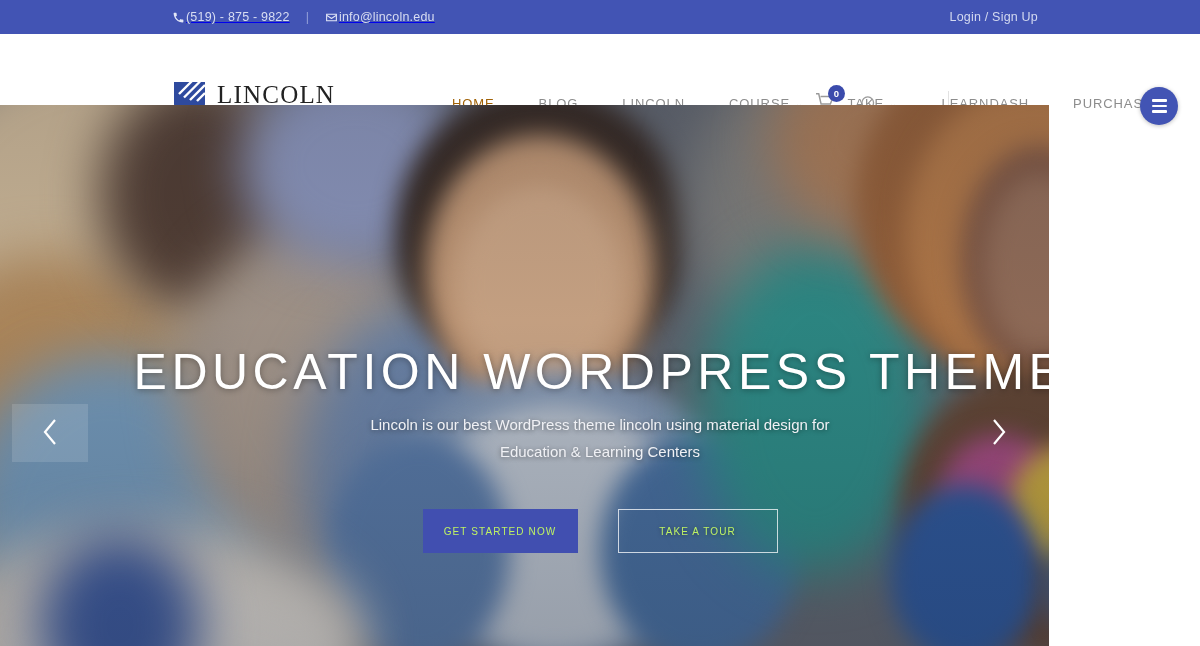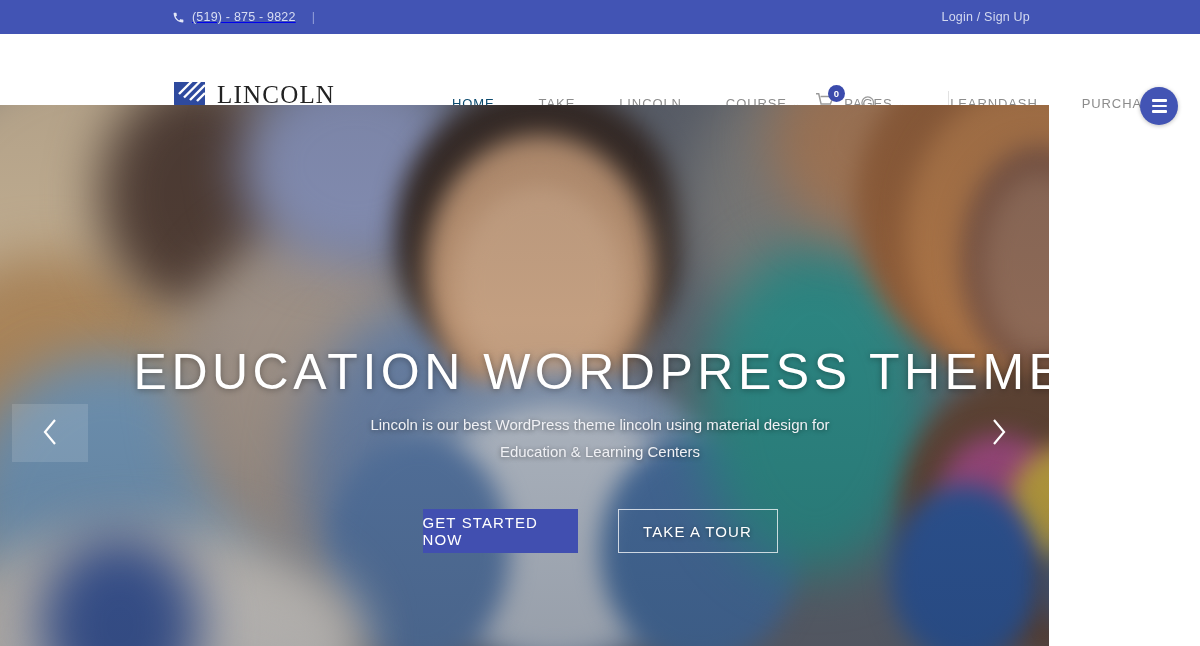"(519) - 875 - 9822" .tb-item { gap: 7px -> 1px }
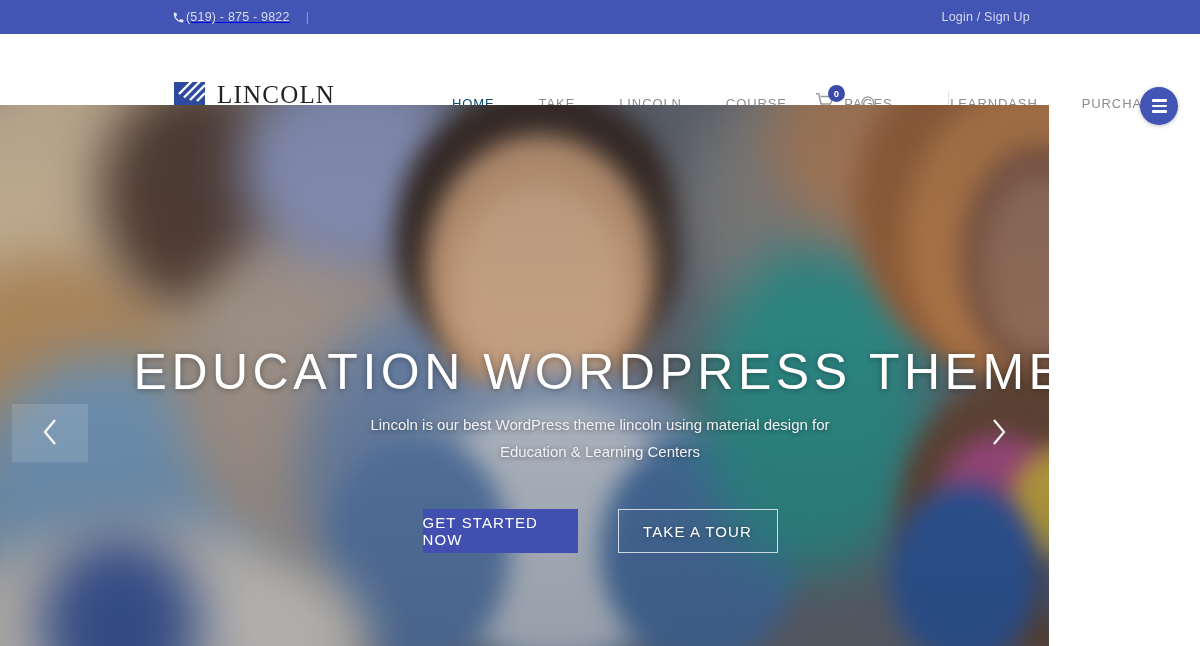"info@lincoln.edu" a.tb-item { html: none -> <a> <span> <svg> <path></path> </svg> </span> <span>info@lincoln.edu</span> </a> }
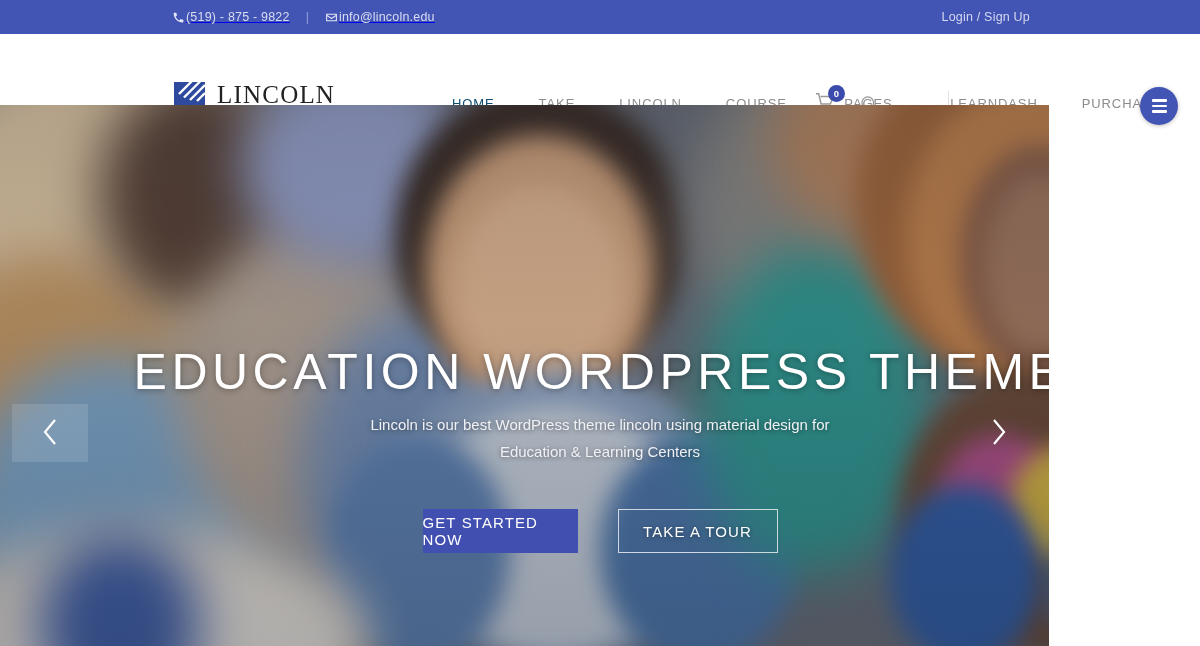"Login / Sign Up" .topbar-right { right: 170px -> 162px }
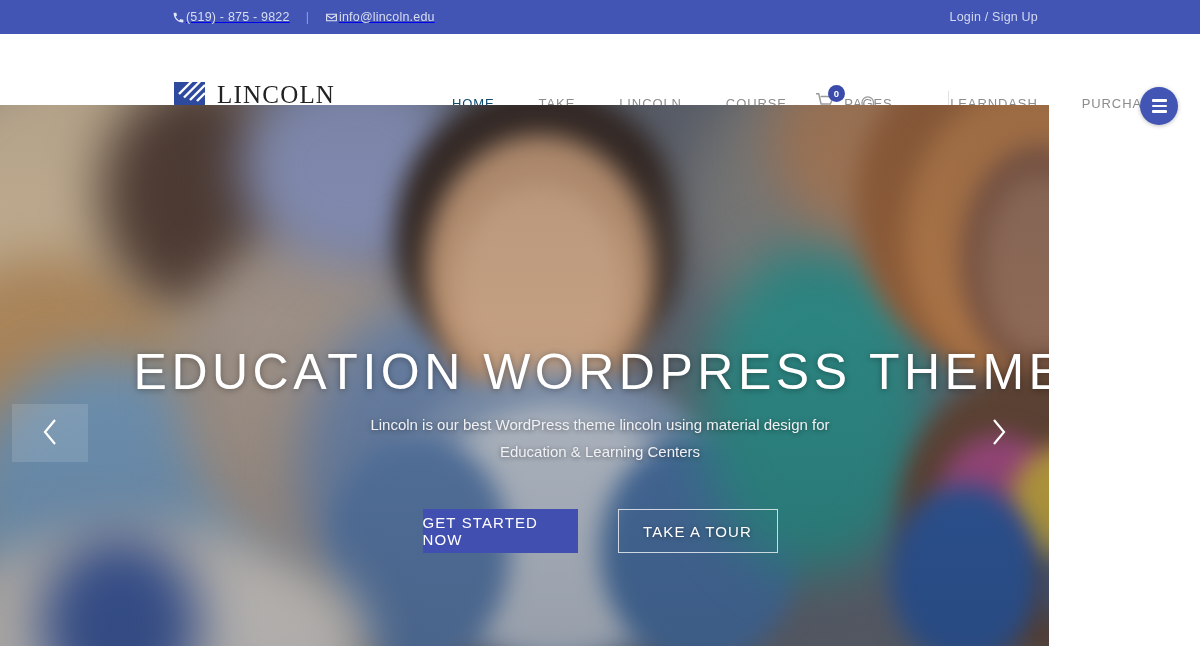"HOME" .nav-link.active { color: #0c4a6e -> #a16207 }
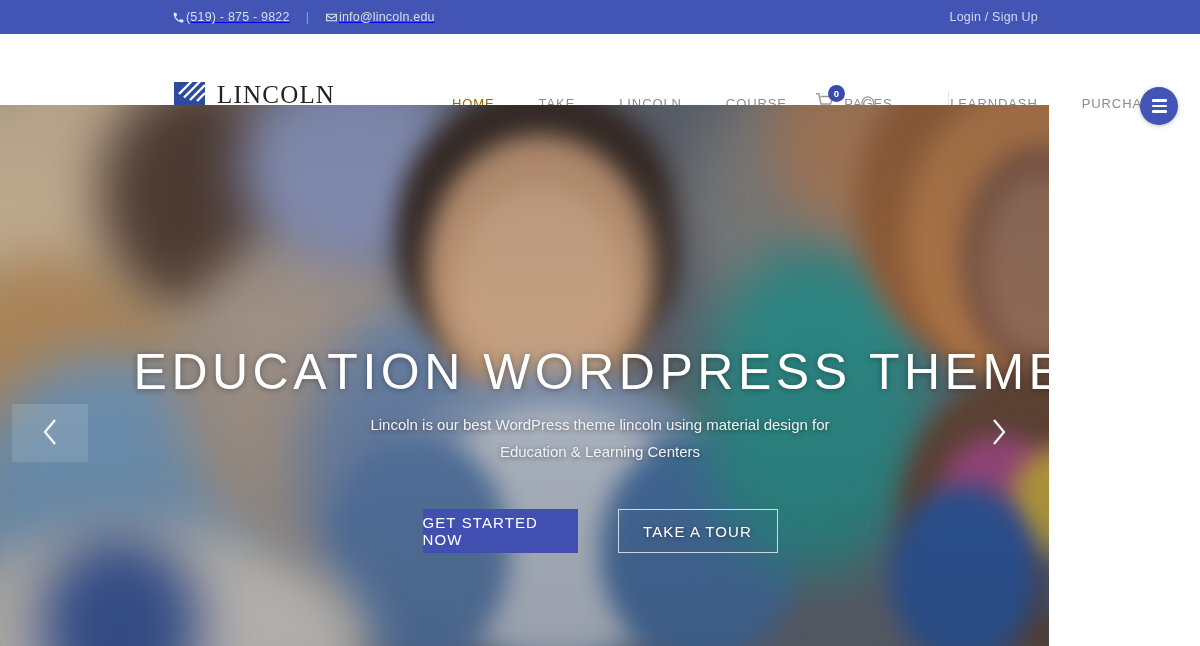"TAKE" span { text: TAKE -> BLOG }
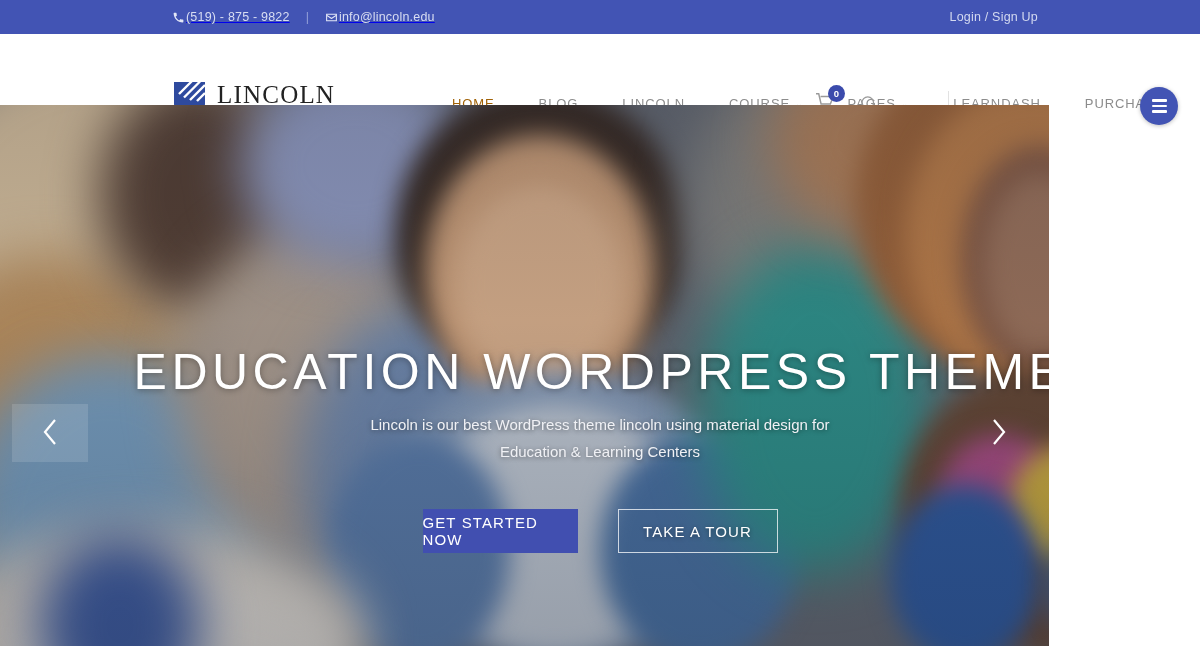"PAGES" span { text: PAGES -> TAKE }
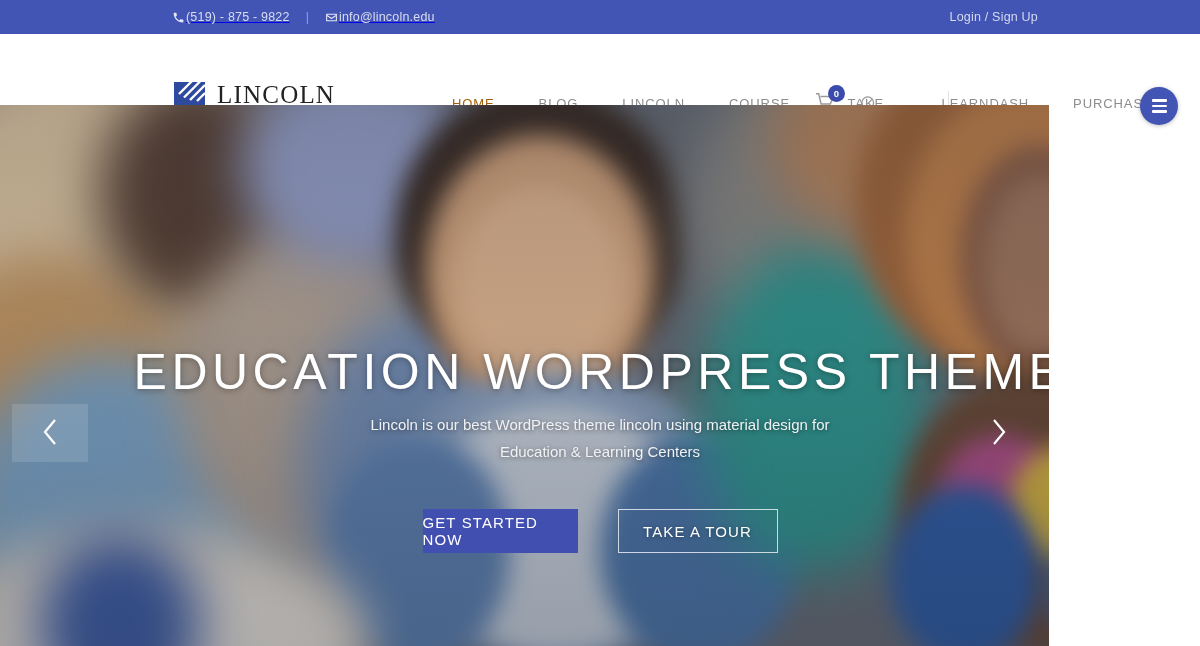"GET STARTED NOW" .btn { color: #ffffff -> #bef264; font-size: 15px -> 10px }
